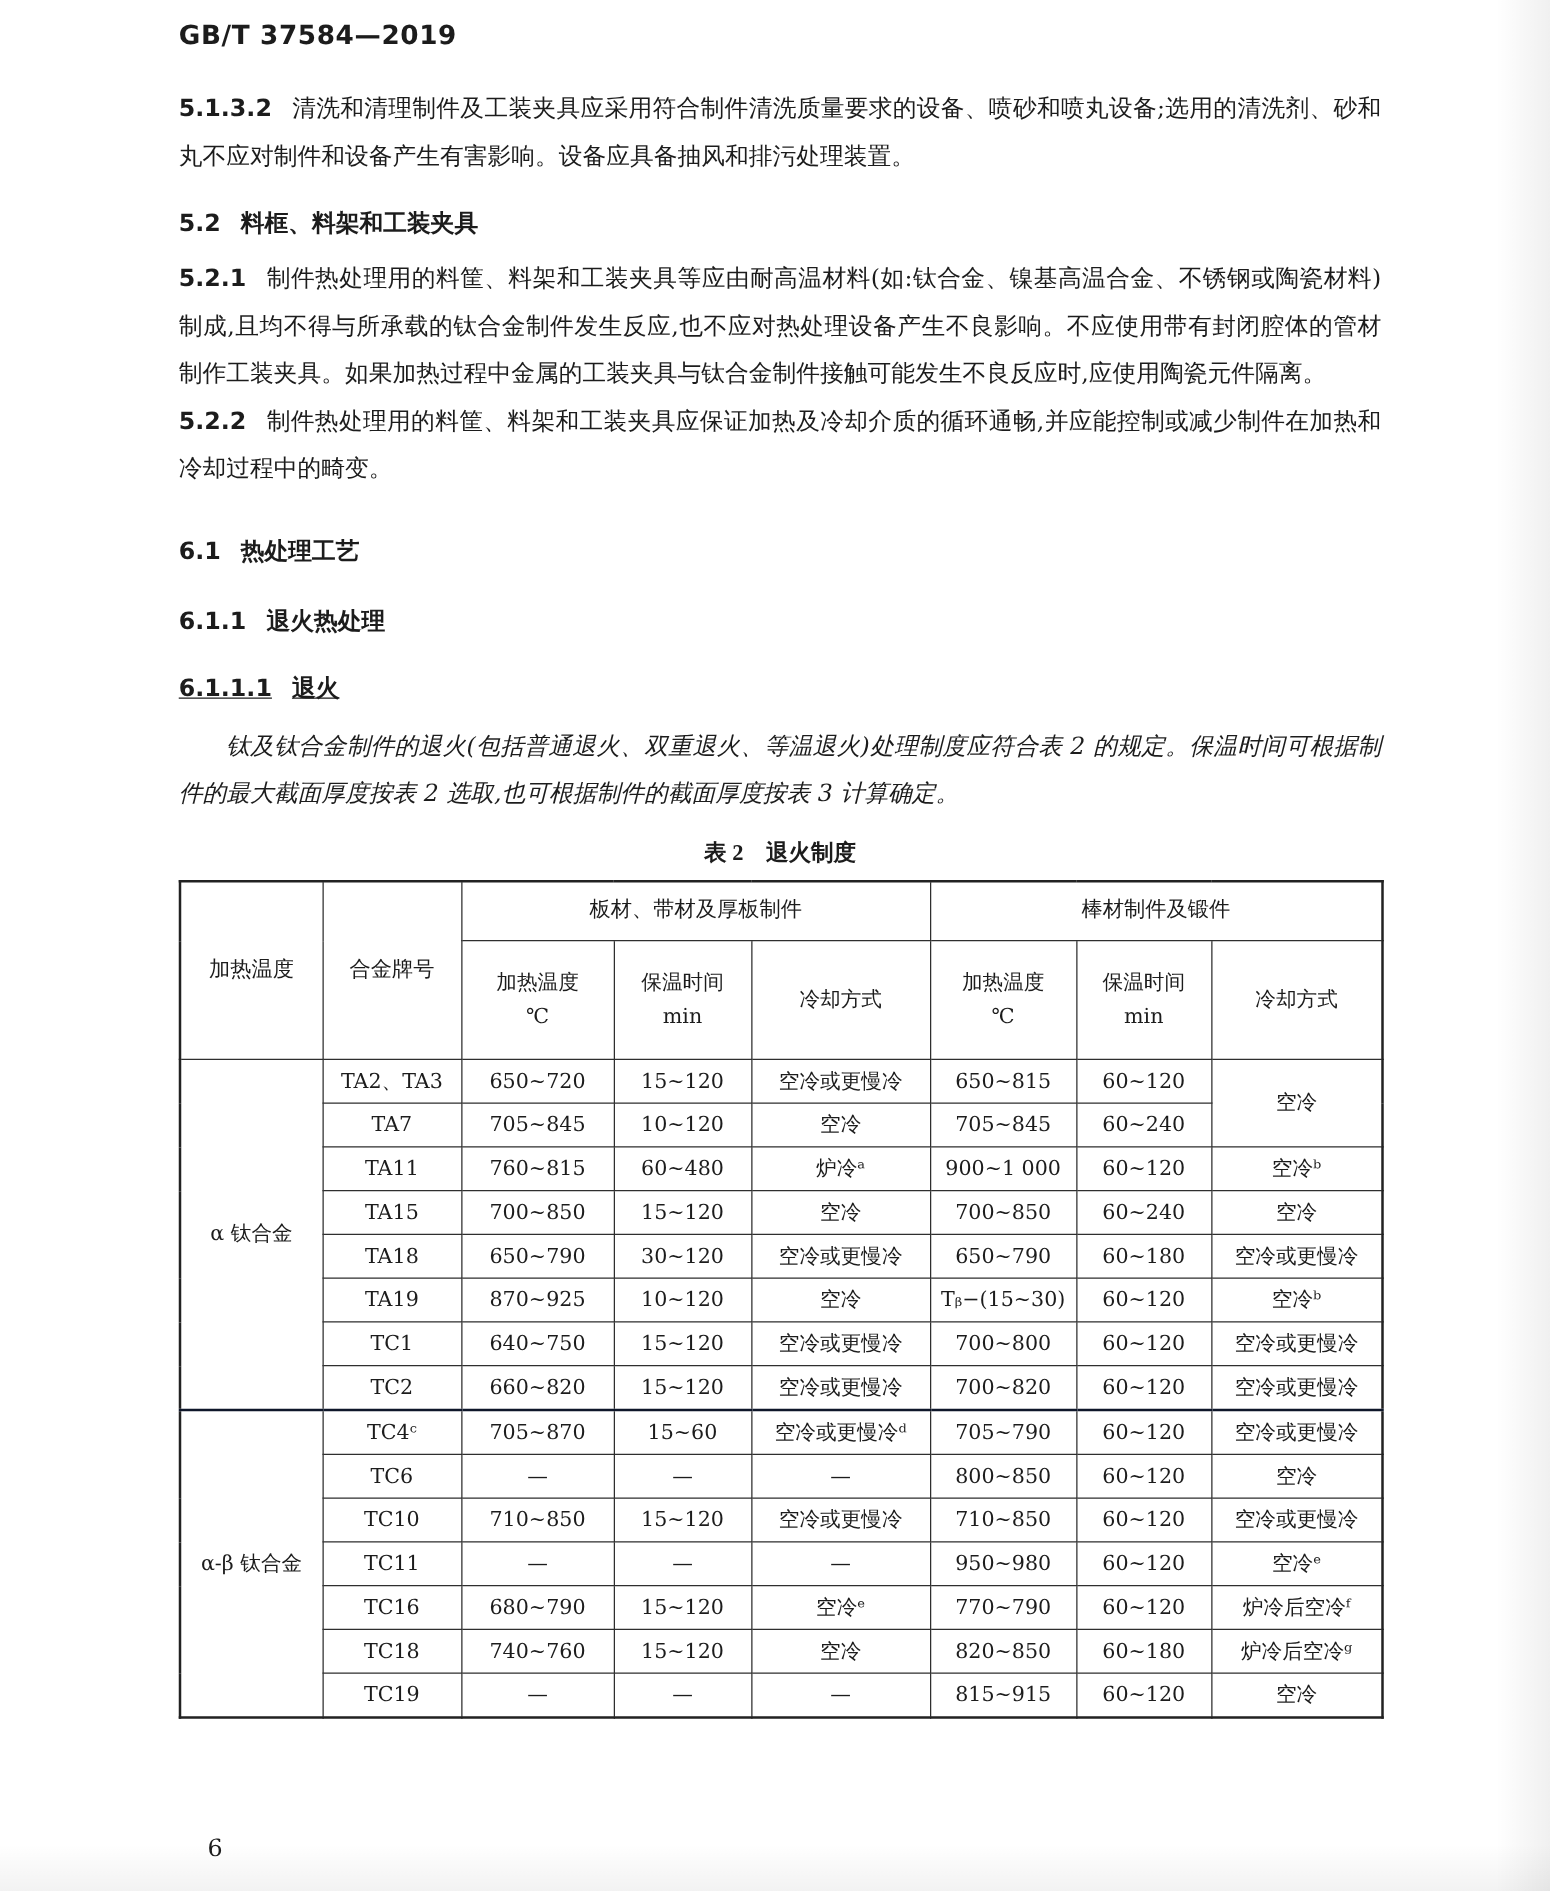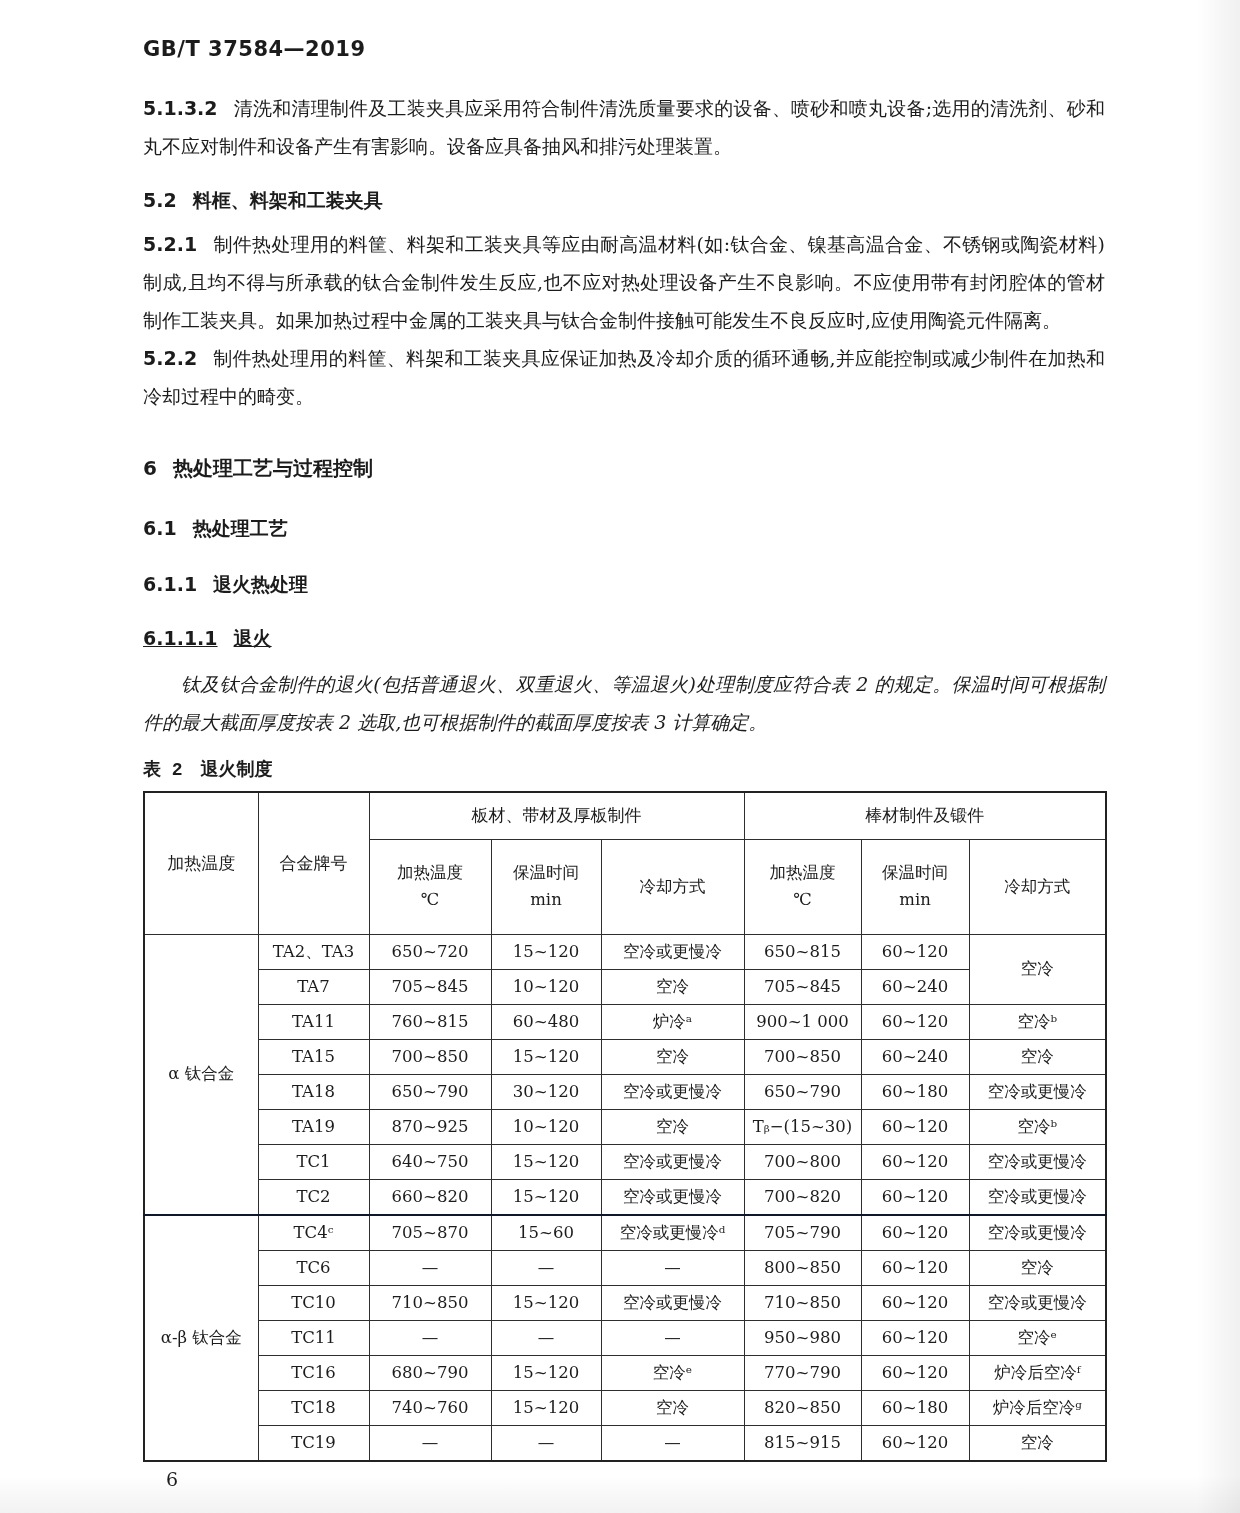"GB/T 37584—2019" .page { margin-top: 21px -> none }
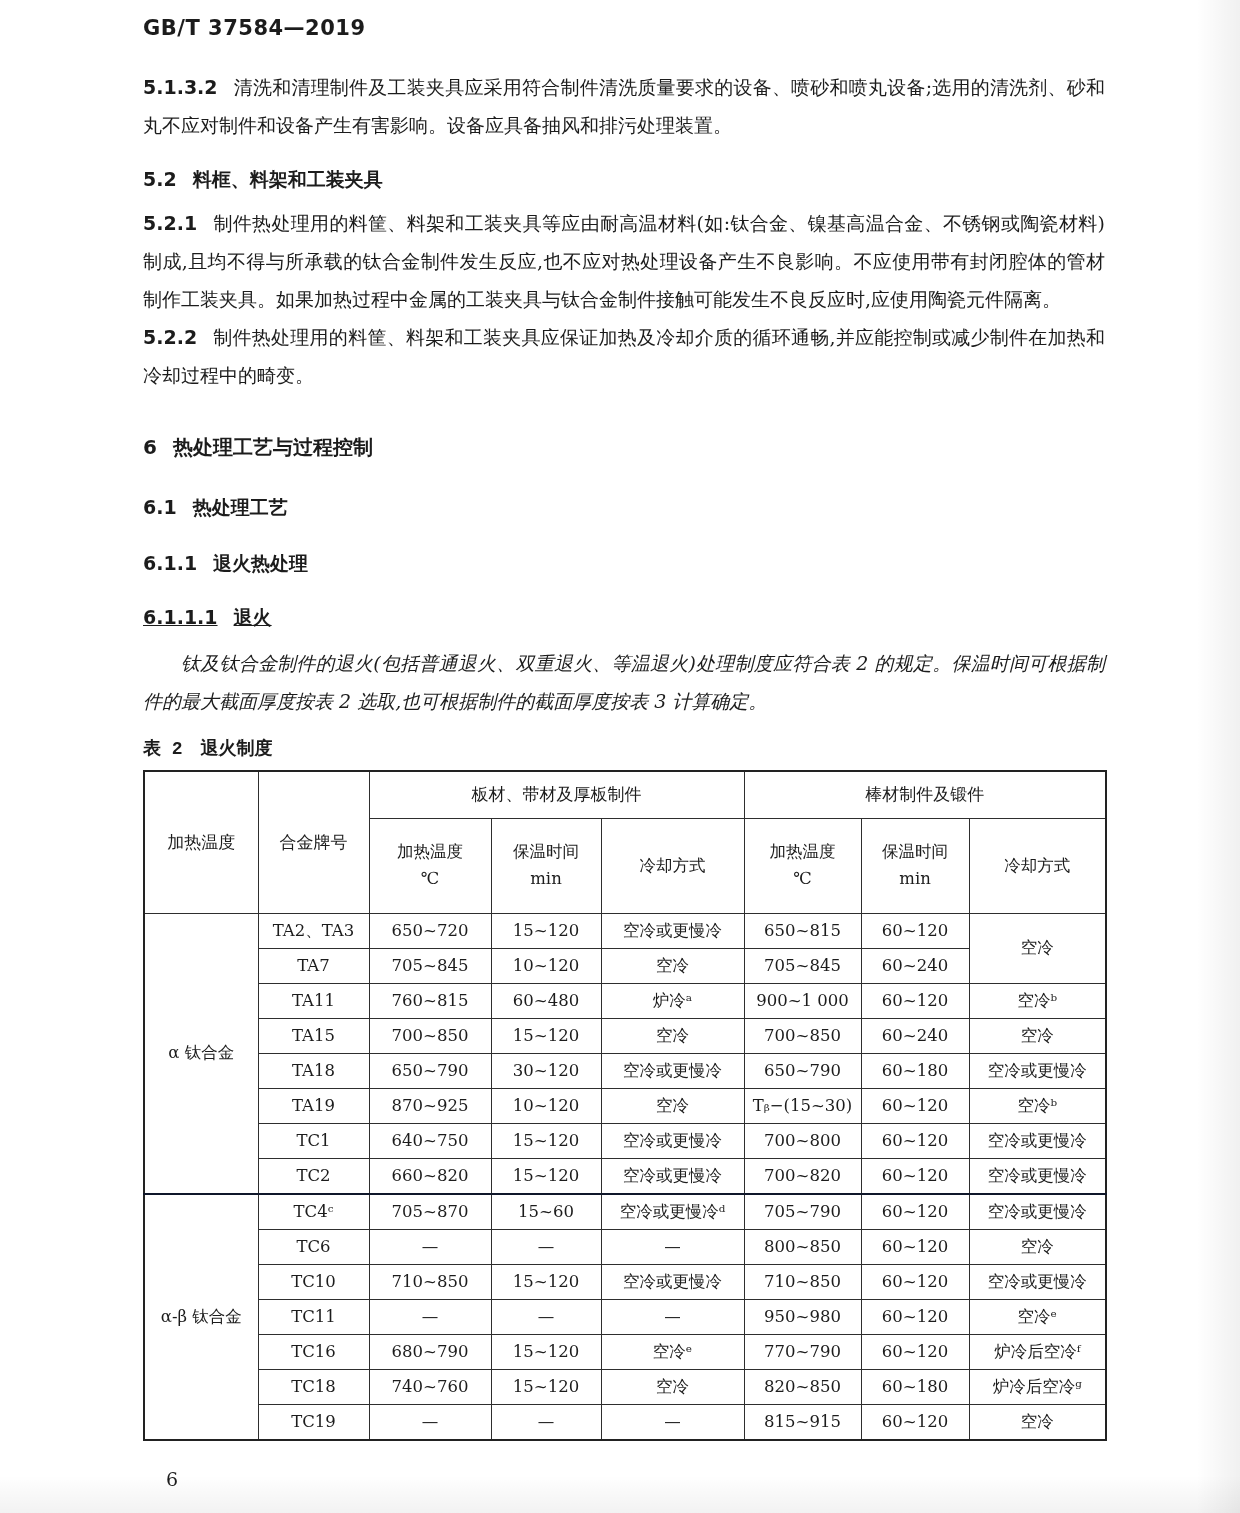"6 热处理工艺与过程控制" p.heading { html: <p><span>6</span><span>热处理工艺与过程控制</span></p> -> none }
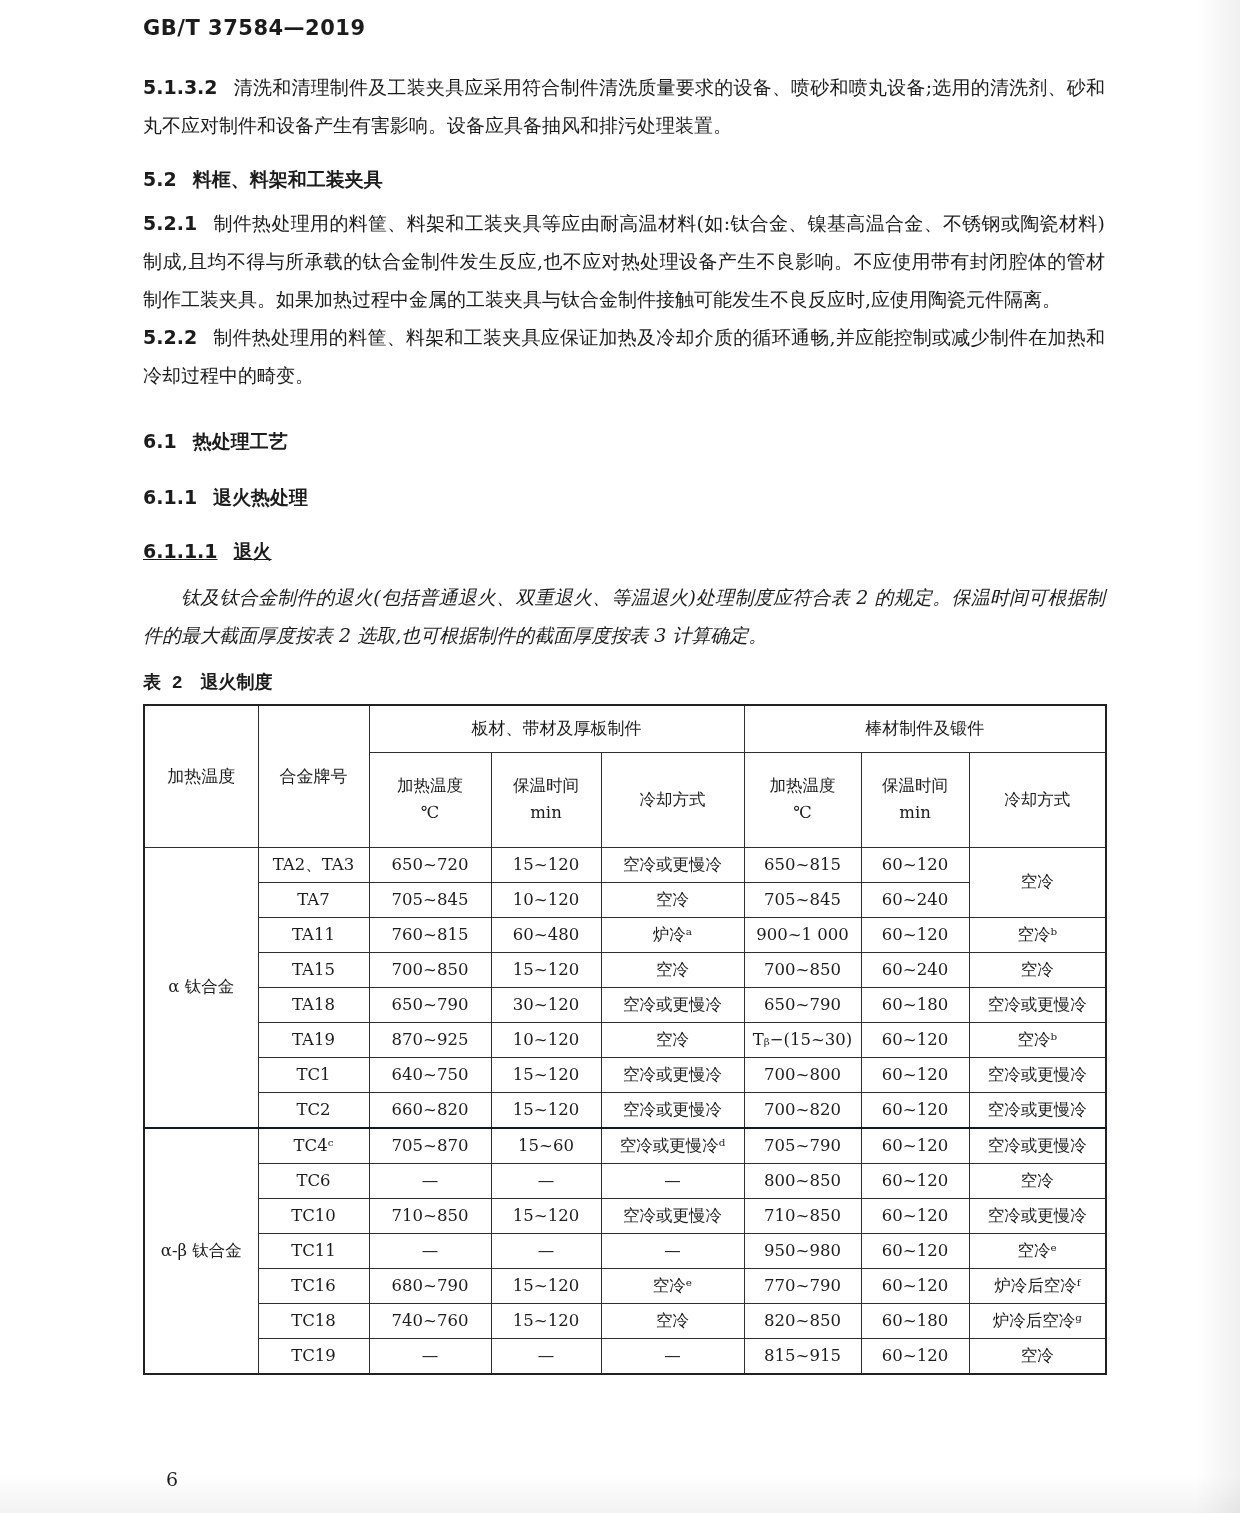"表 2 退火制度" .table-caption { font-family: Liberation Mono, monospace -> Liberation Serif, serif; text-align: left -> center }
